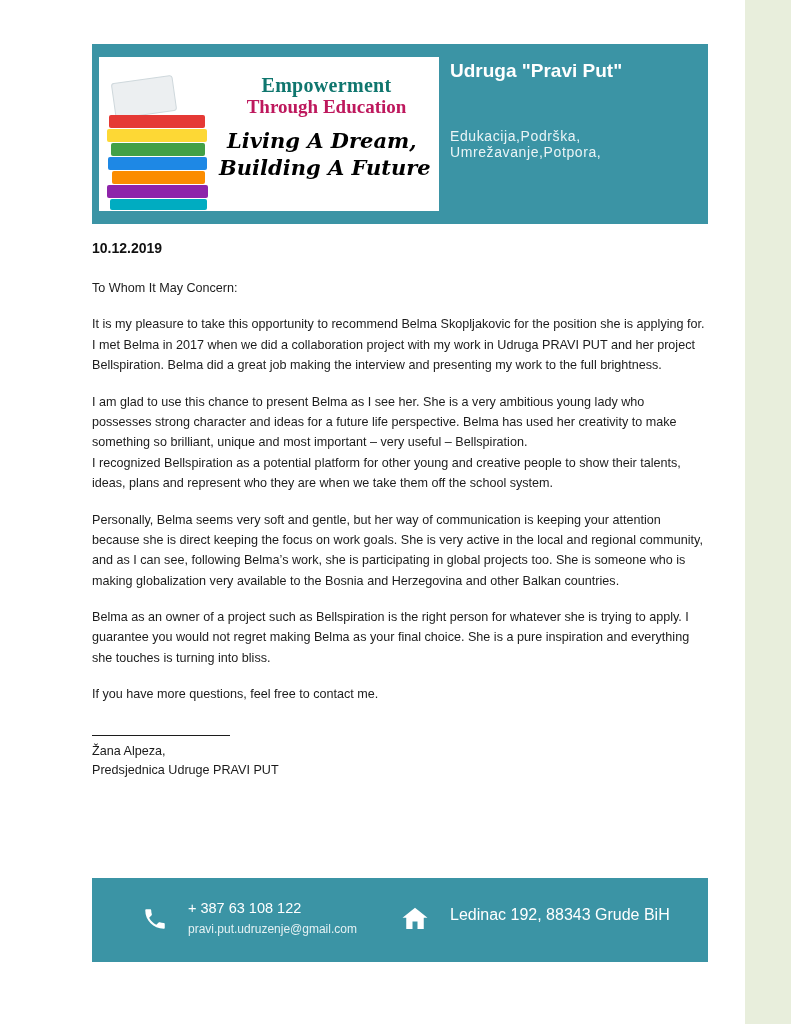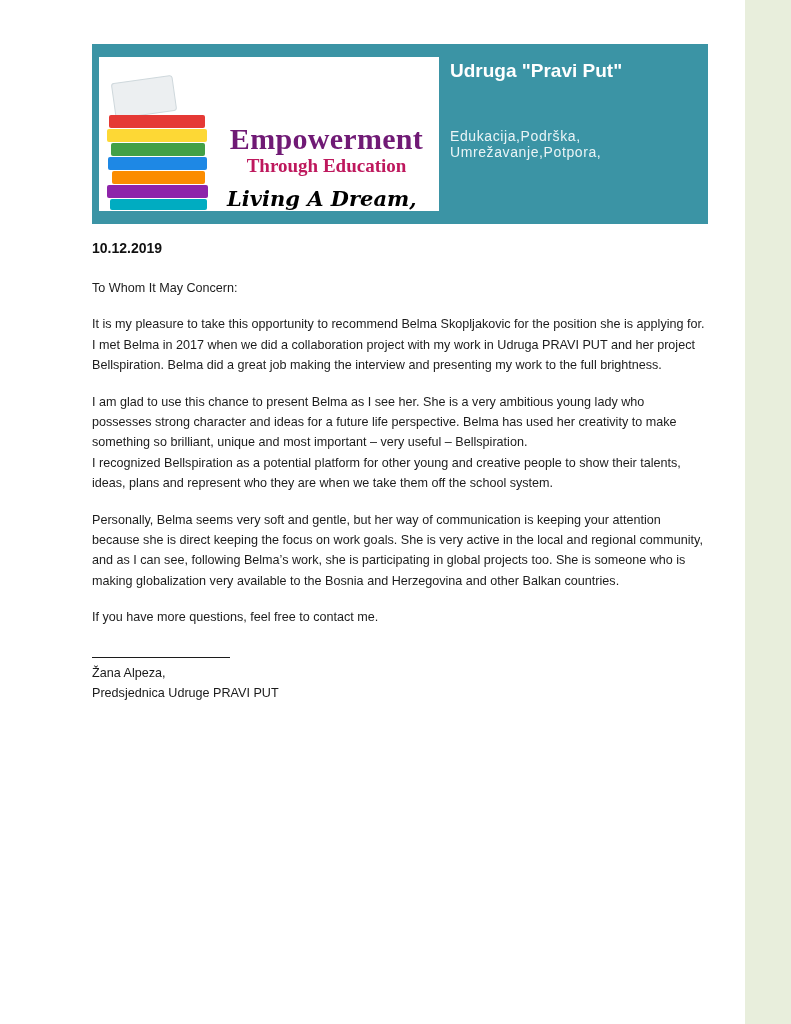"Empowerment" .logo-line1 { color: #701a75 -> #0f766e; font-size: 30px -> 20px; margin-top: 48px -> none }
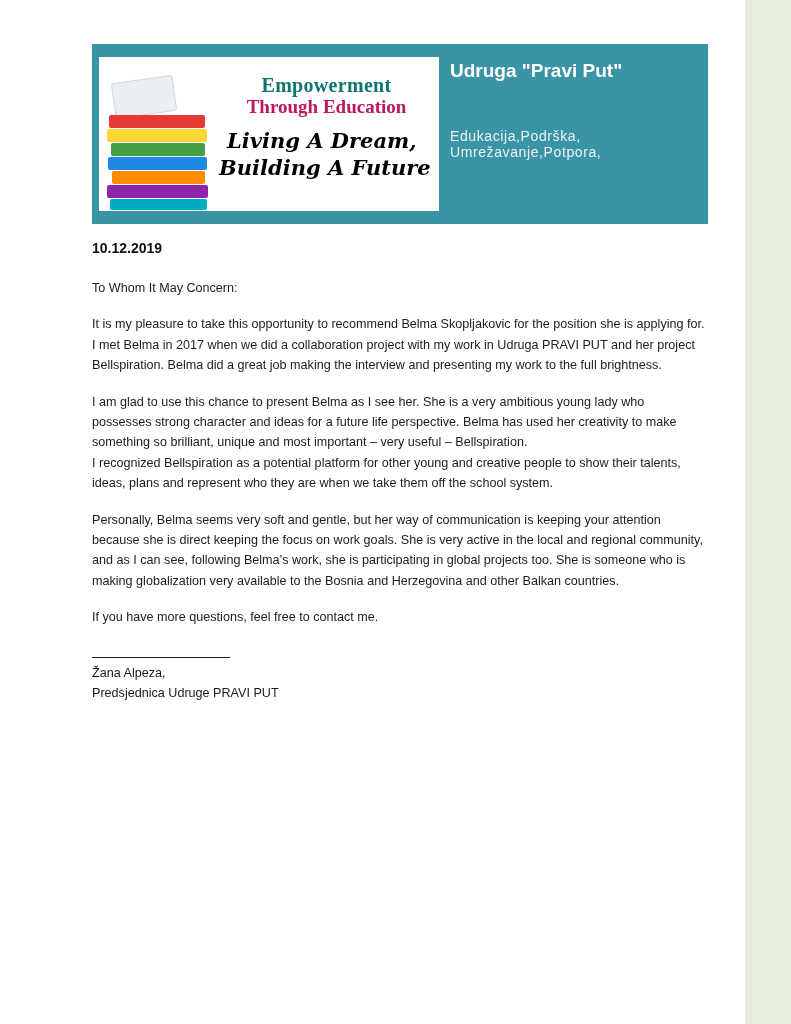"Belma as an owner of" p.para { html: none -> <p>Belma as an owner of a project such as Bellspiration is the right person for whatever she is trying to apply. I guarantee you would not regret making Belma as your final choice. She is a pure inspiration and everything she touches is turning into bliss.</p> }
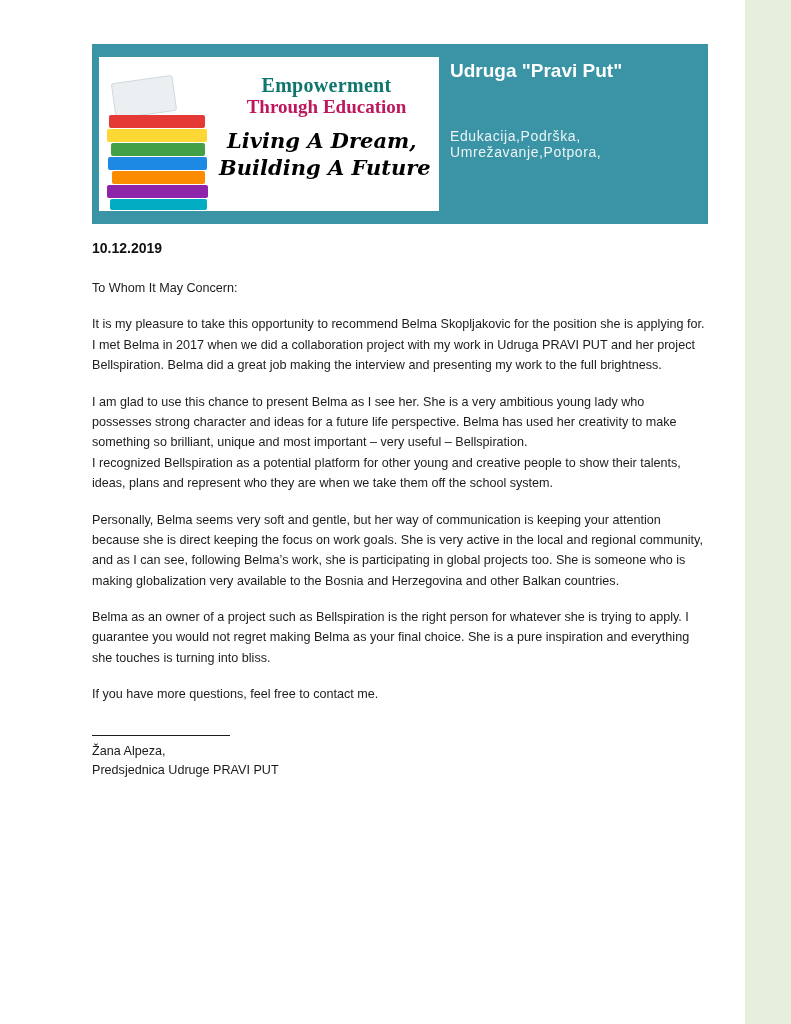"+ 387 63 108 122" div.footer-band { html: none -> <div> <div> <svg> <path></path> </svg> </div> <div>+ 387 63 108 122</div> <div>pravi.put.udruzenje@gmail.com</div> <div> <svg> <path></path> </svg> </div> <div>Ledinac 192, 88343 Grude BiH</div> </div> }
